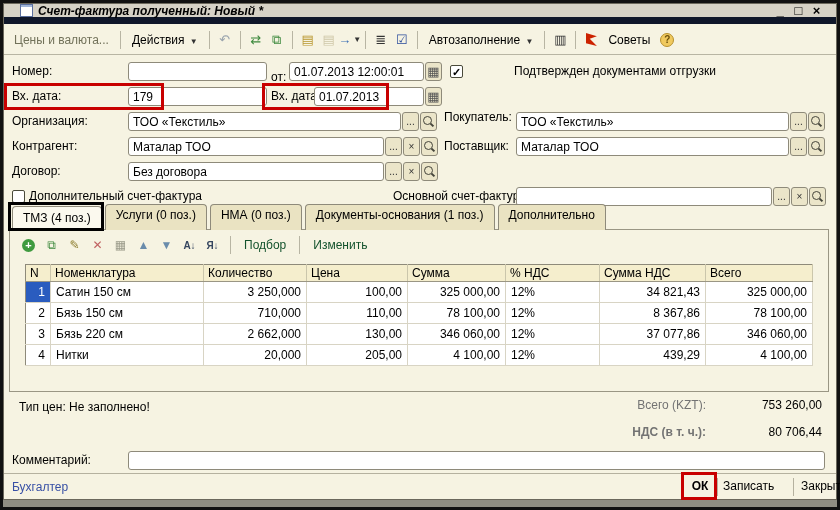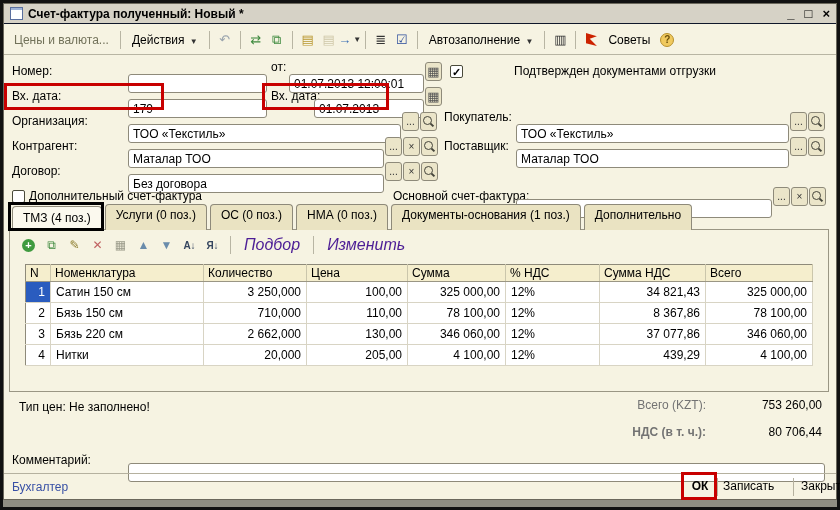"Счет-фактура полученный: Новый *" .titlebar { border-bottom: 1px solid #0f172a -> 7px solid #0f172a; font-style: none -> italic; padding: 0 6px -> 0 16px }
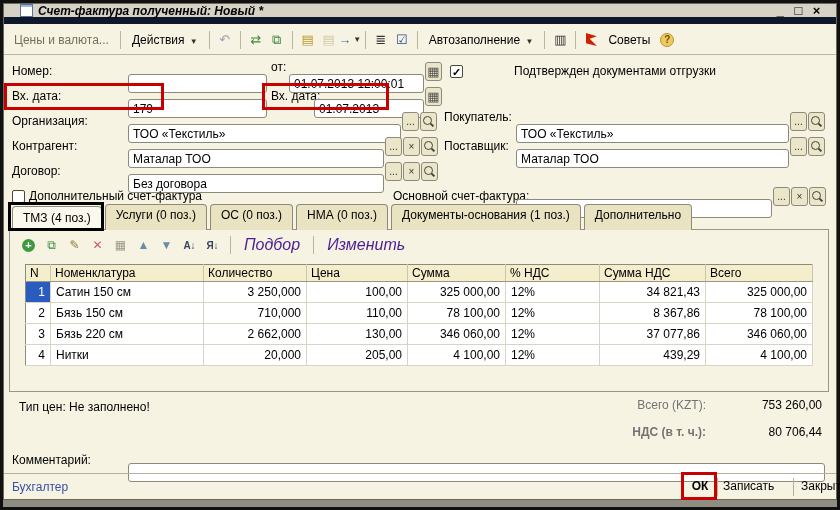"от:" span.lbl { top: 54px -> 64px }
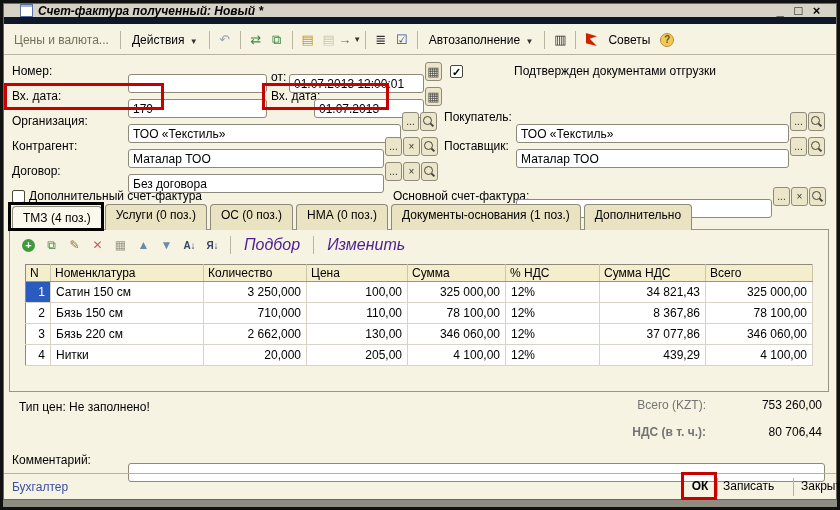"01.07.2013 12:00:01" .inp { margin-top: 12px -> none }
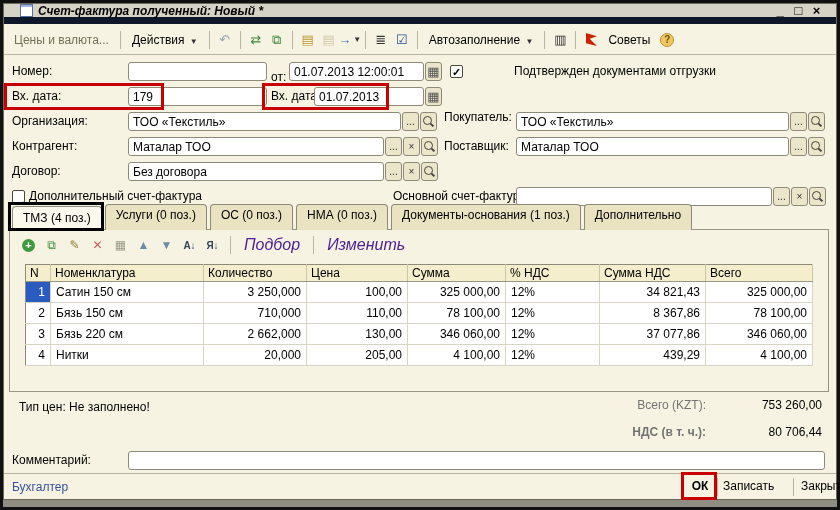"ОС (0 поз.)" div.tab { html: <div>ОС (0 поз.)</div> -> none }
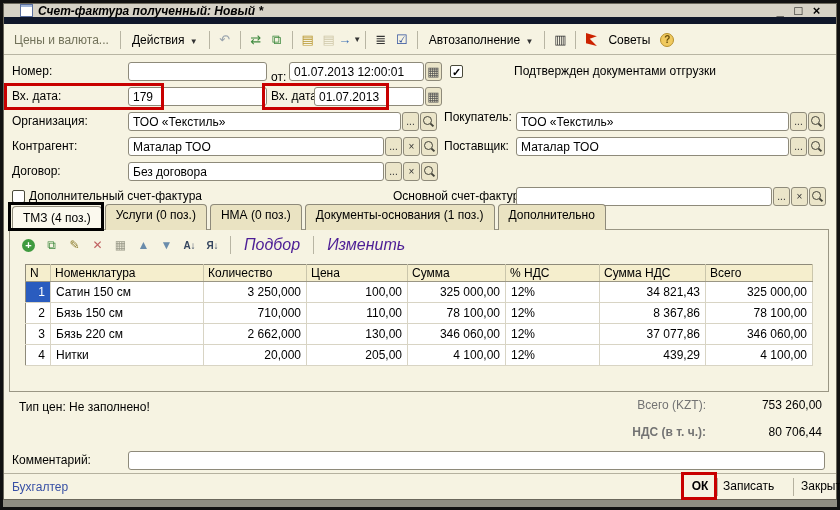"Подбор" .cmd-link { color: #4c1d95 -> #14532d; font-size: 16px -> 12px; font-style: italic -> none }
